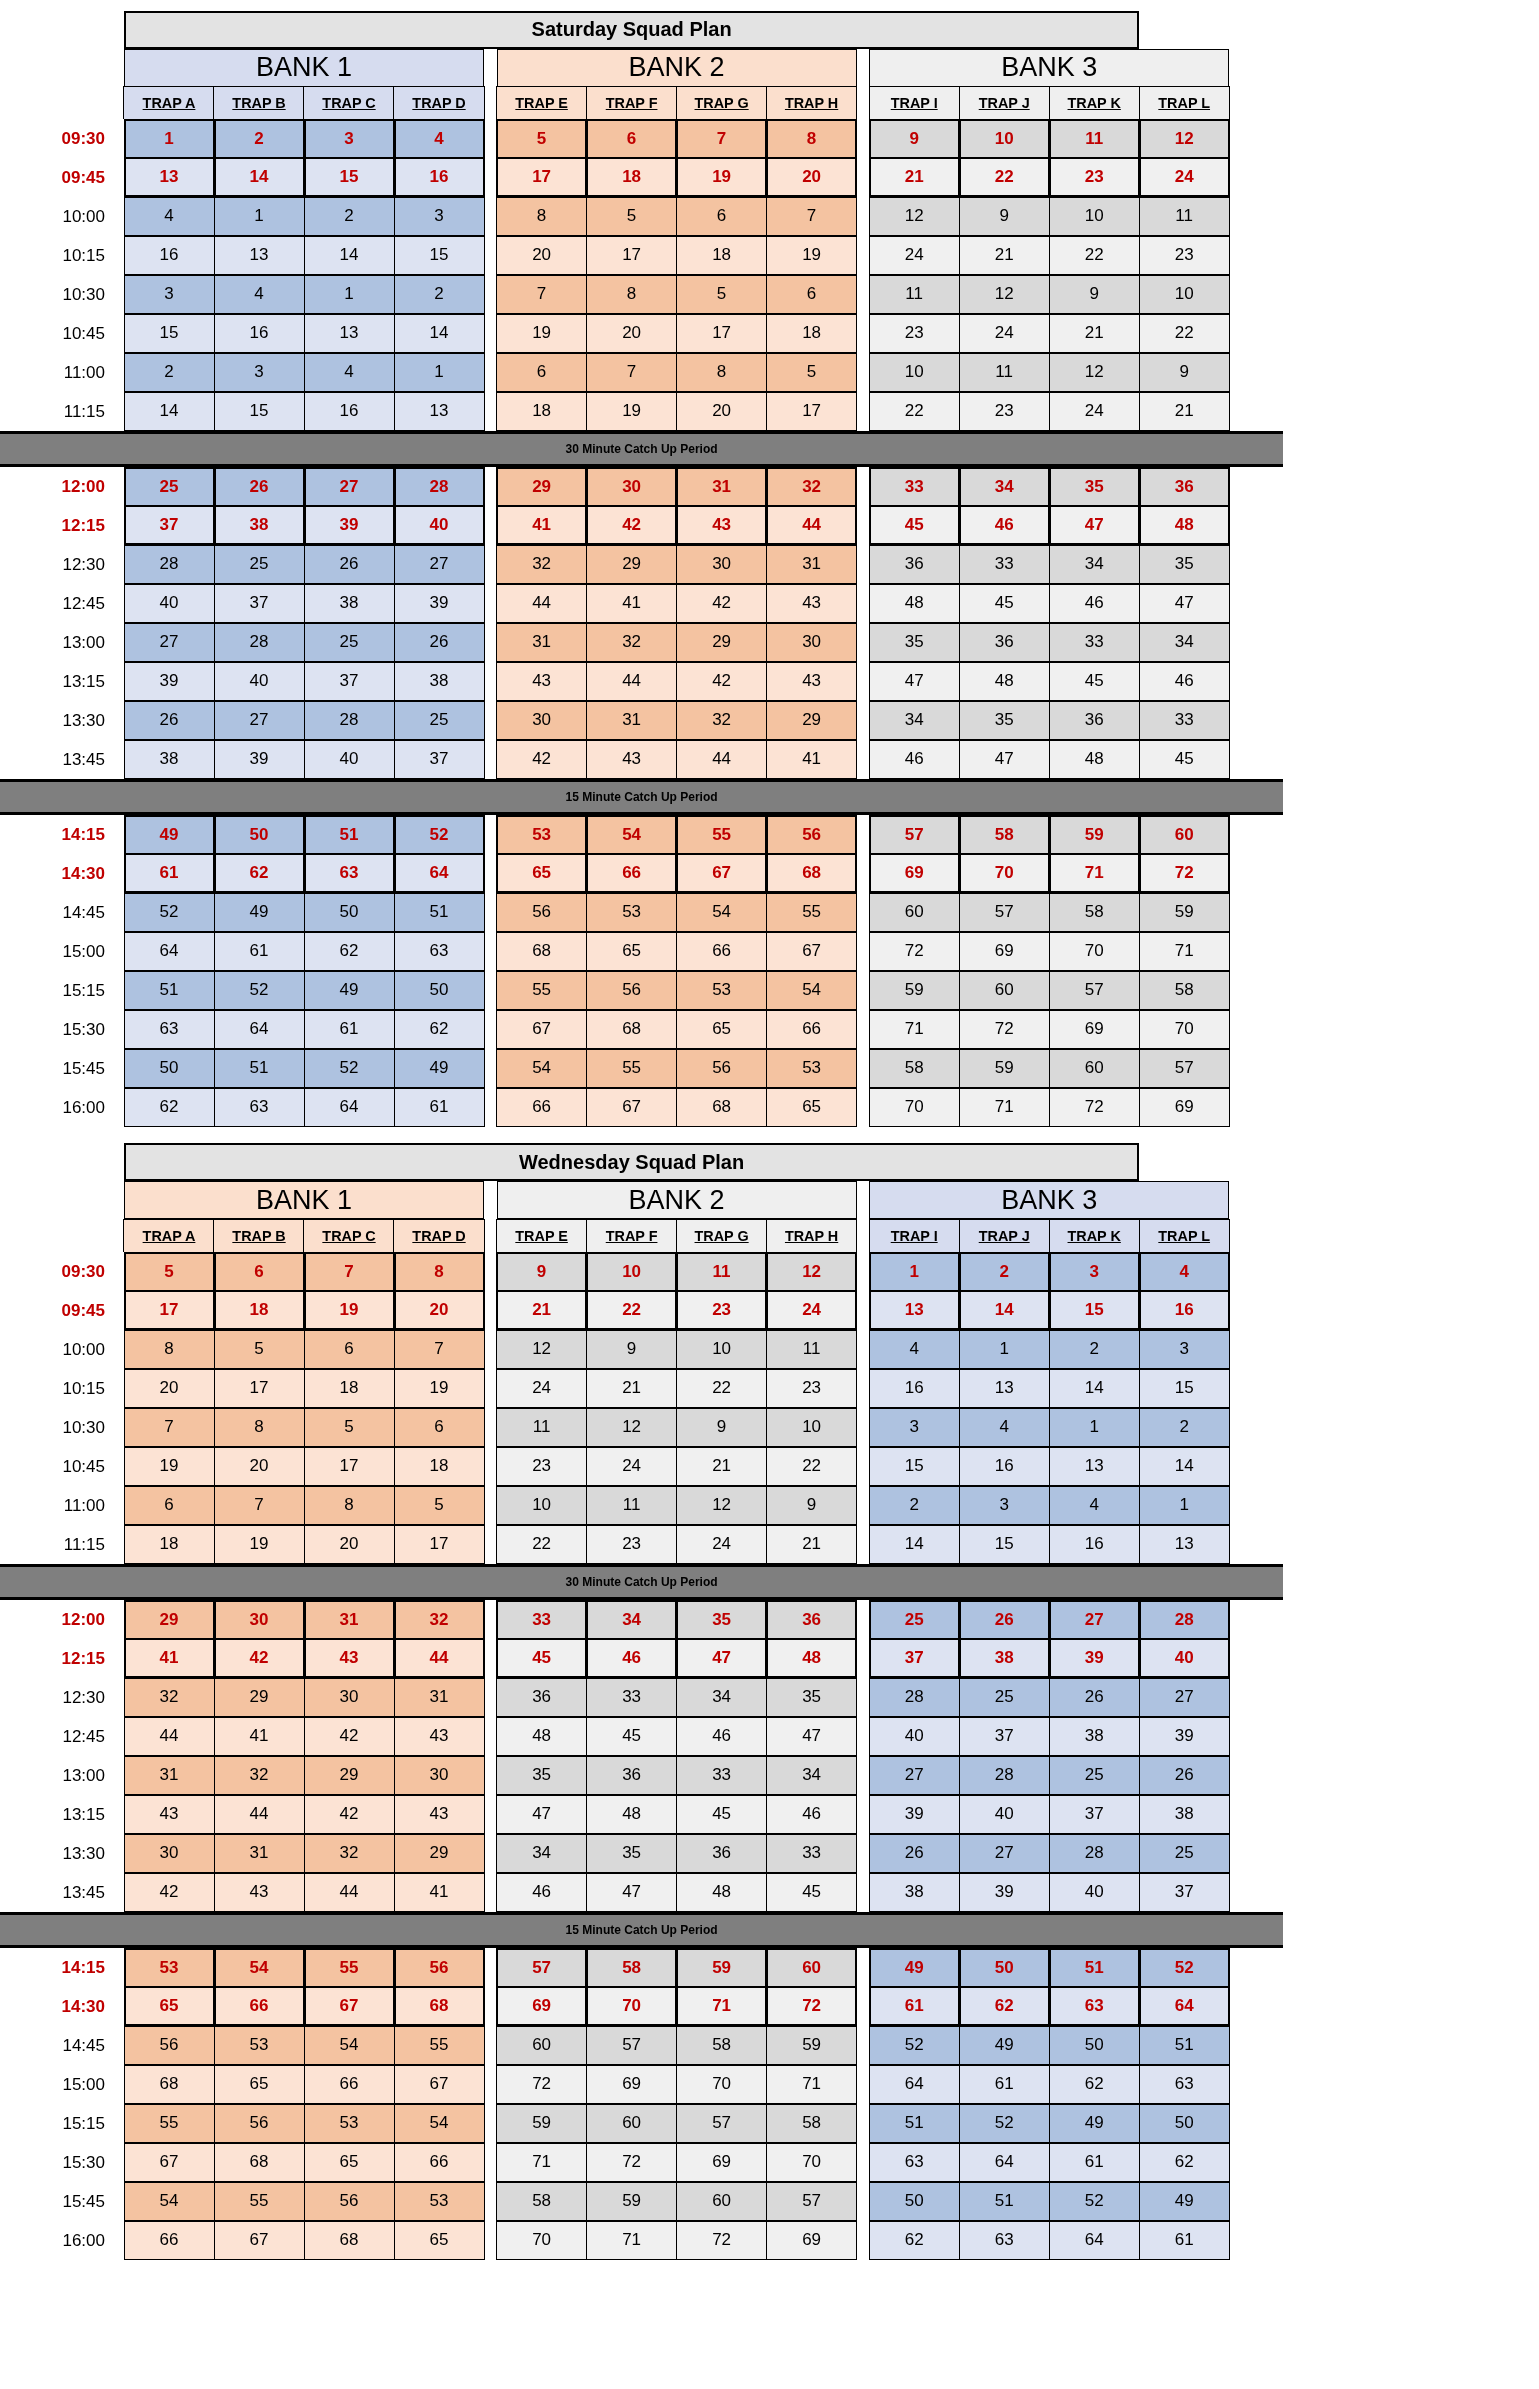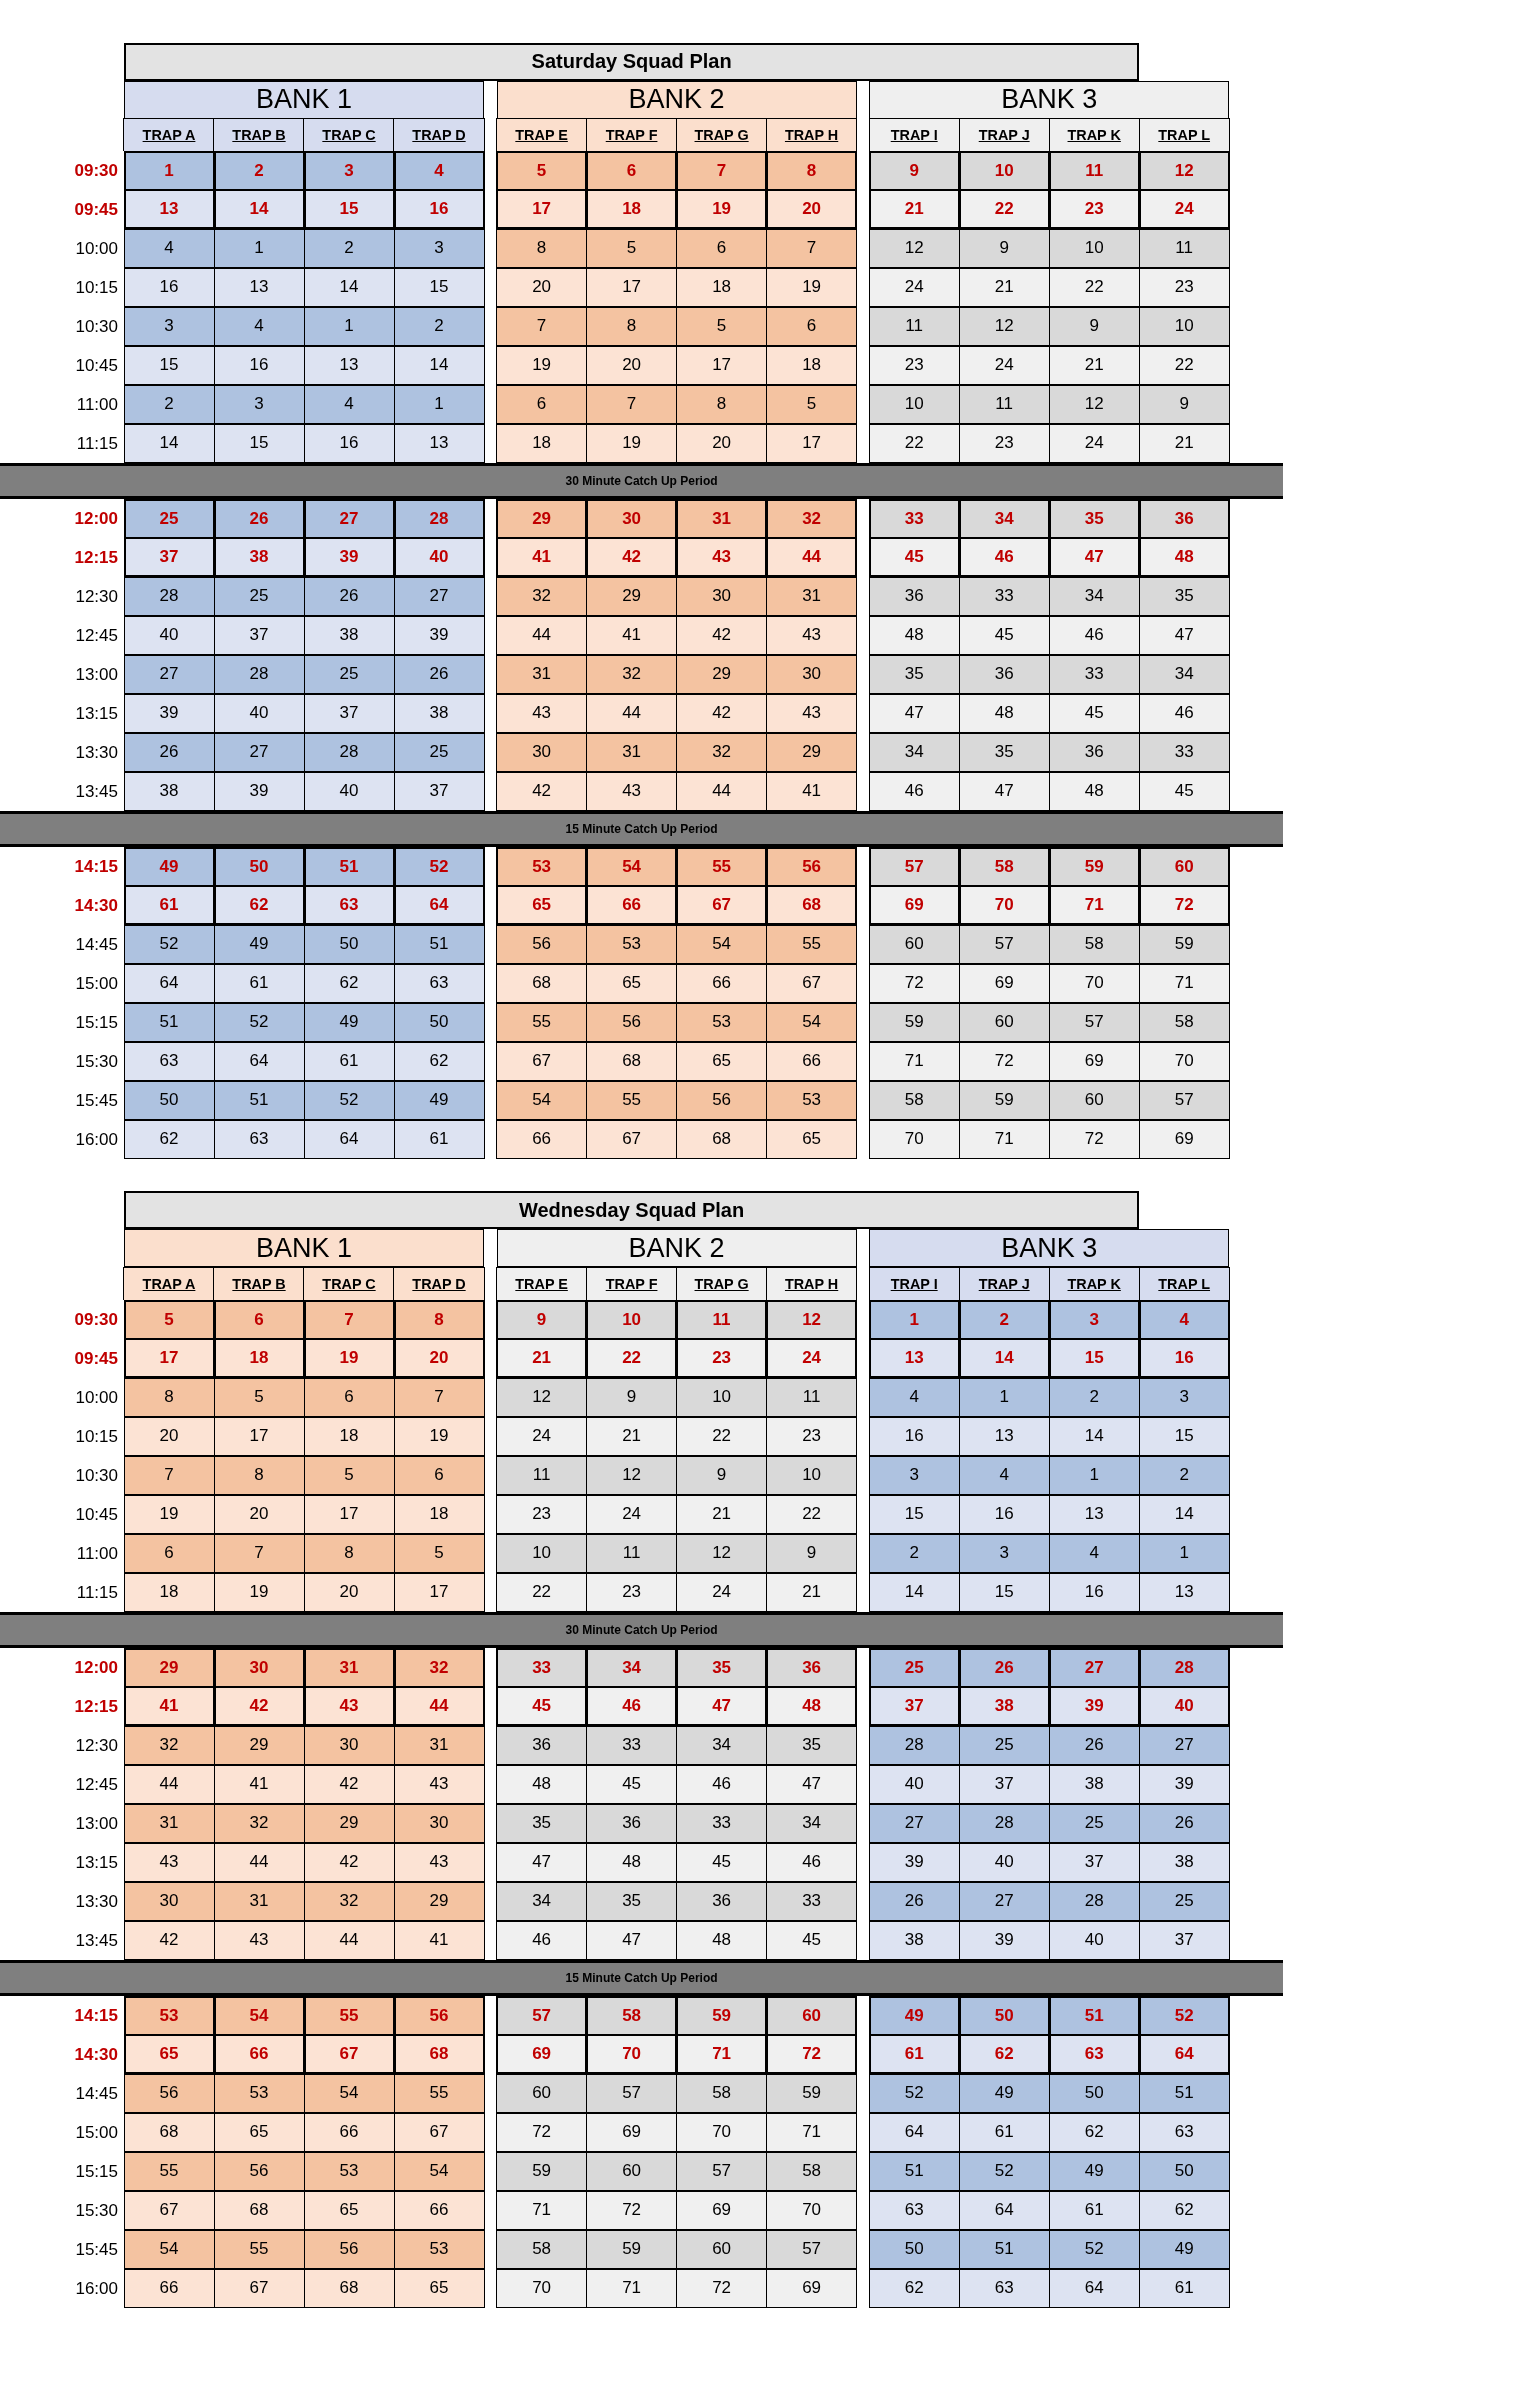"Saturday Squad Plan" .grid { margin-top: 32px -> none }
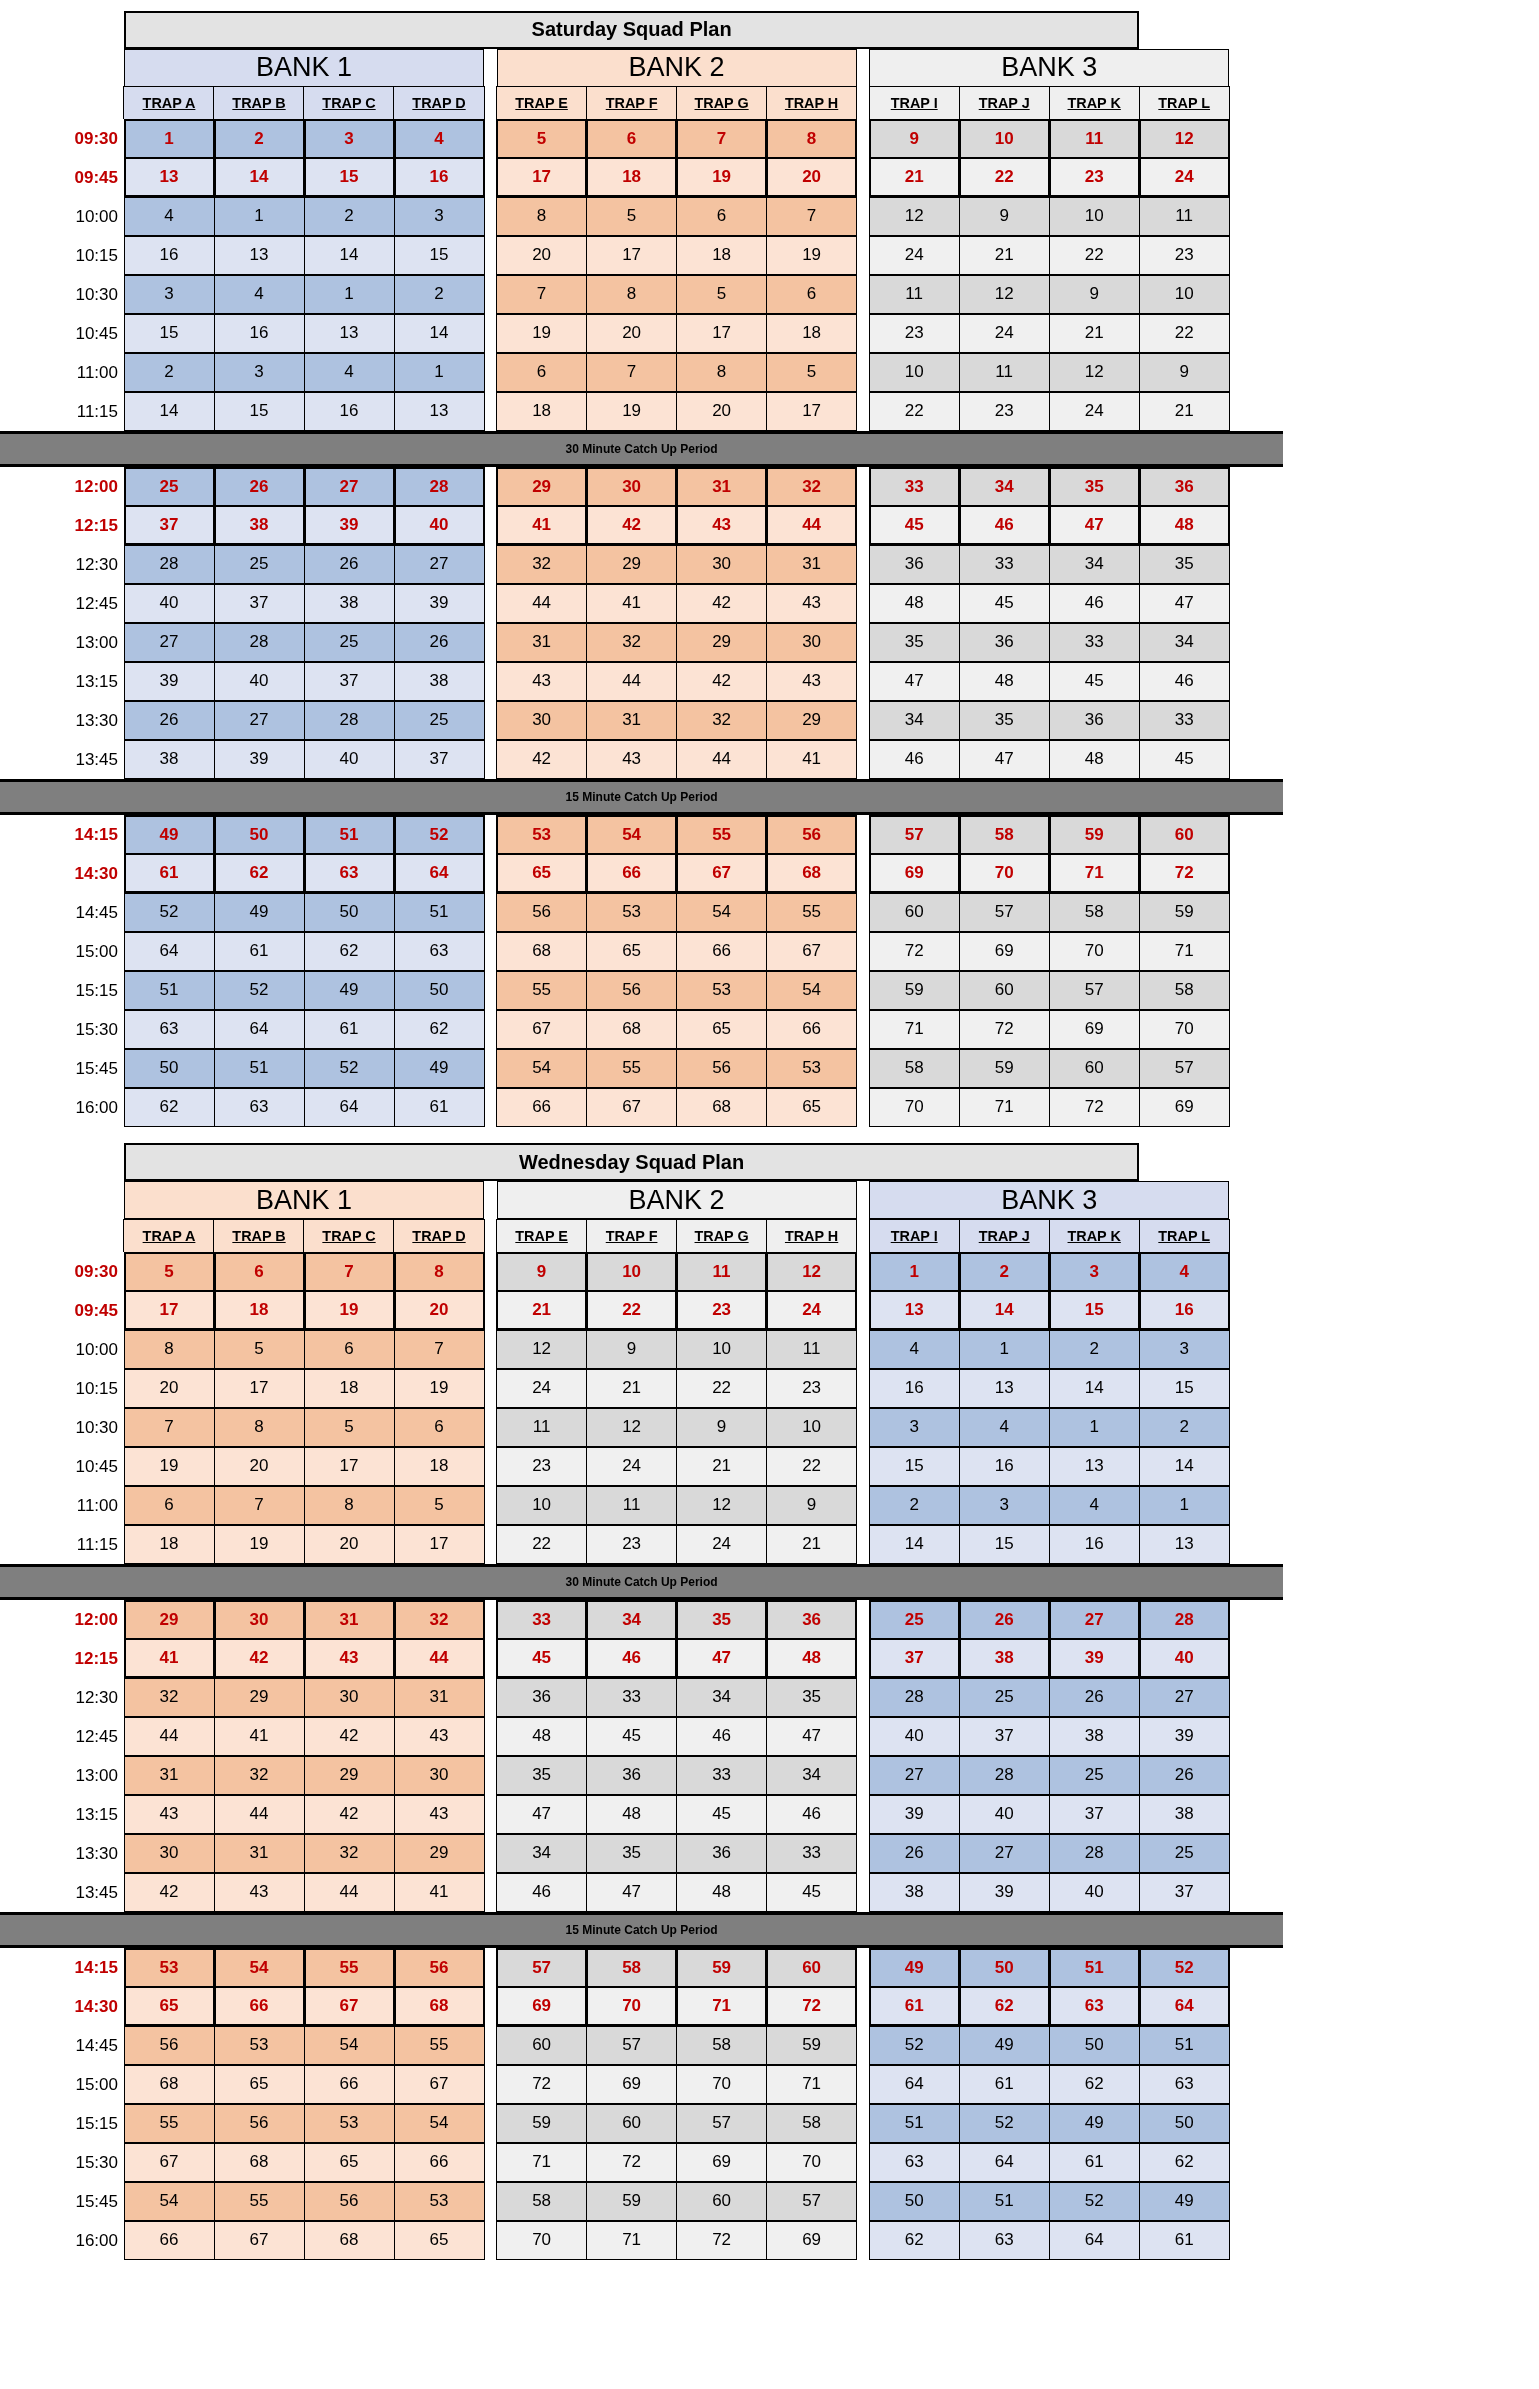"09:30" .time { padding-right: 6px -> 19px }
